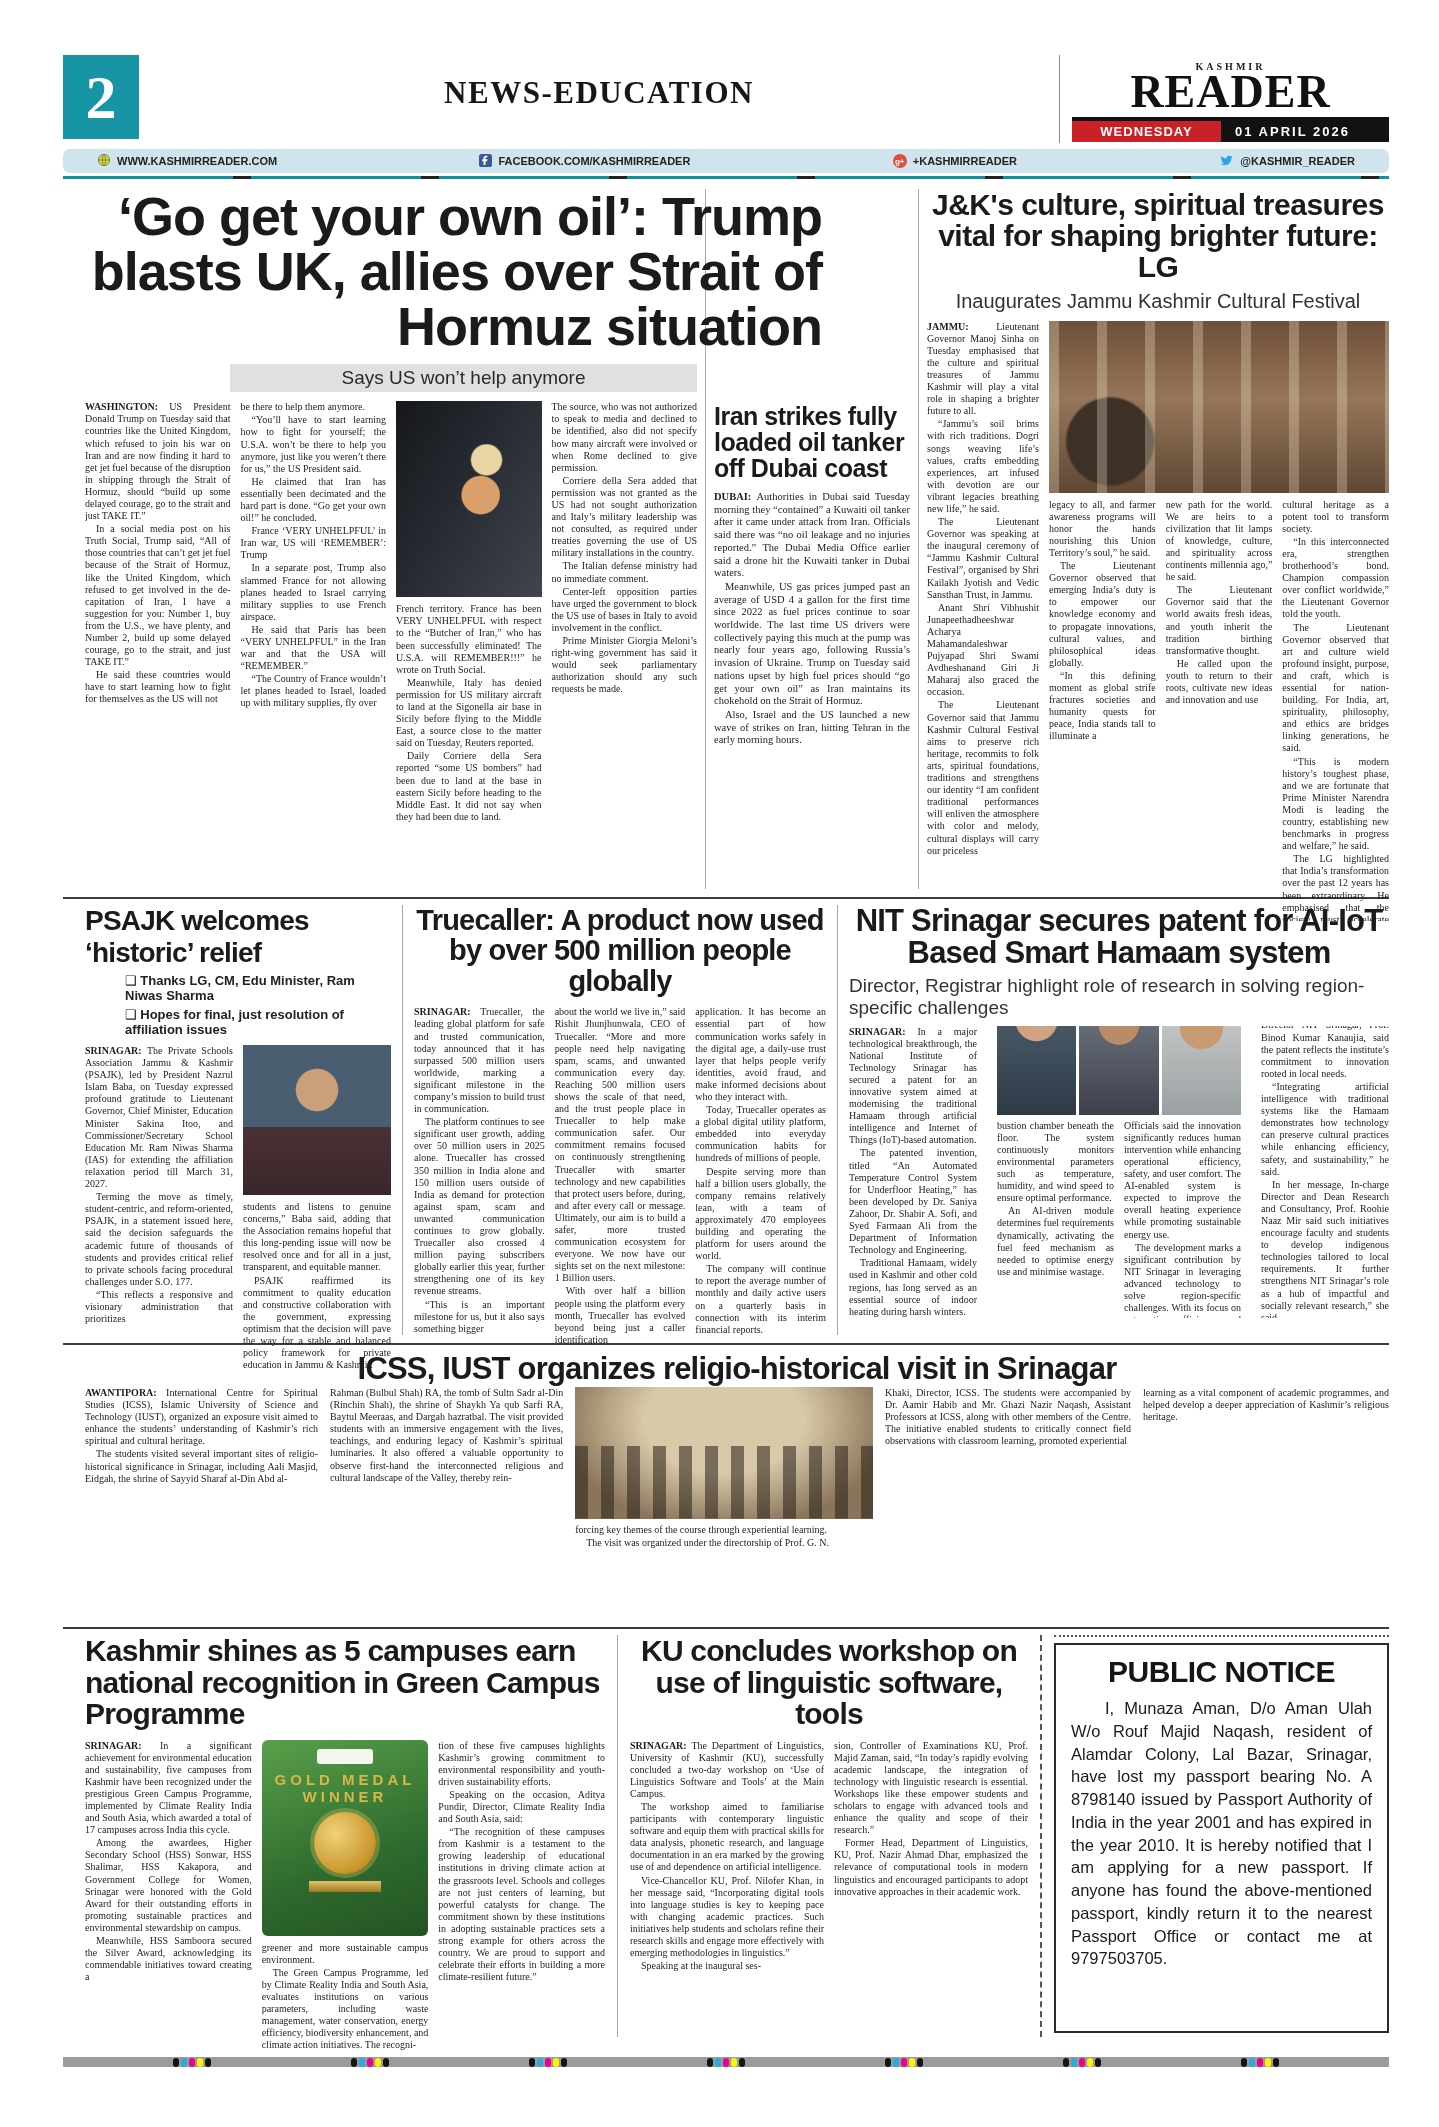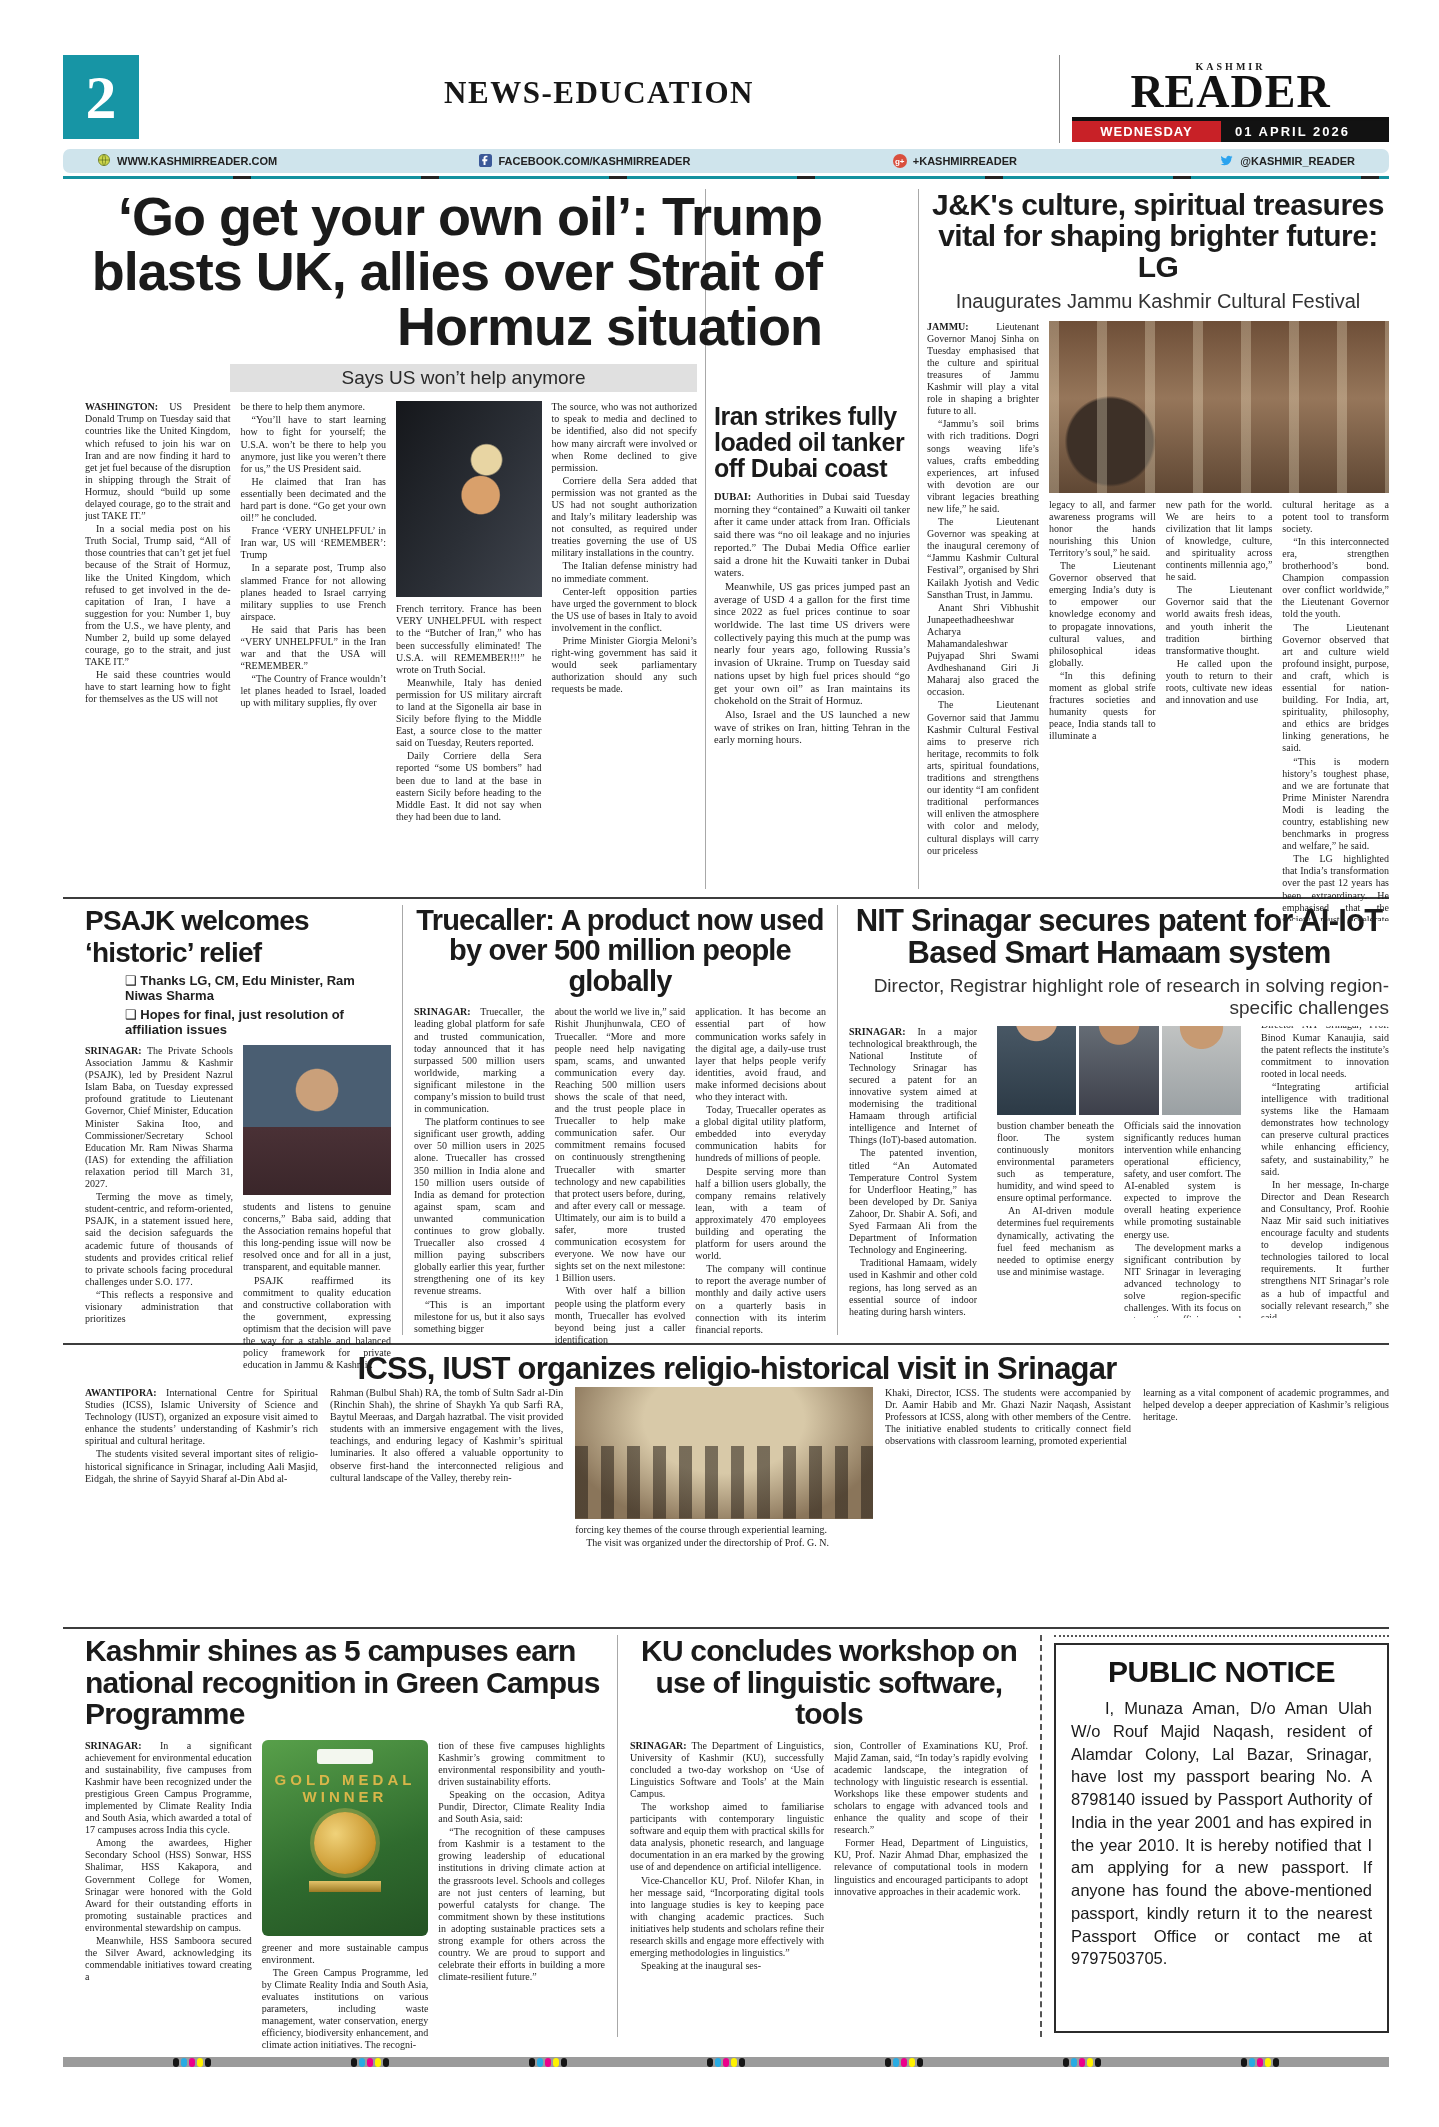"Director, Registrar highlight role of" .nit-sub { text-align: right -> left }
